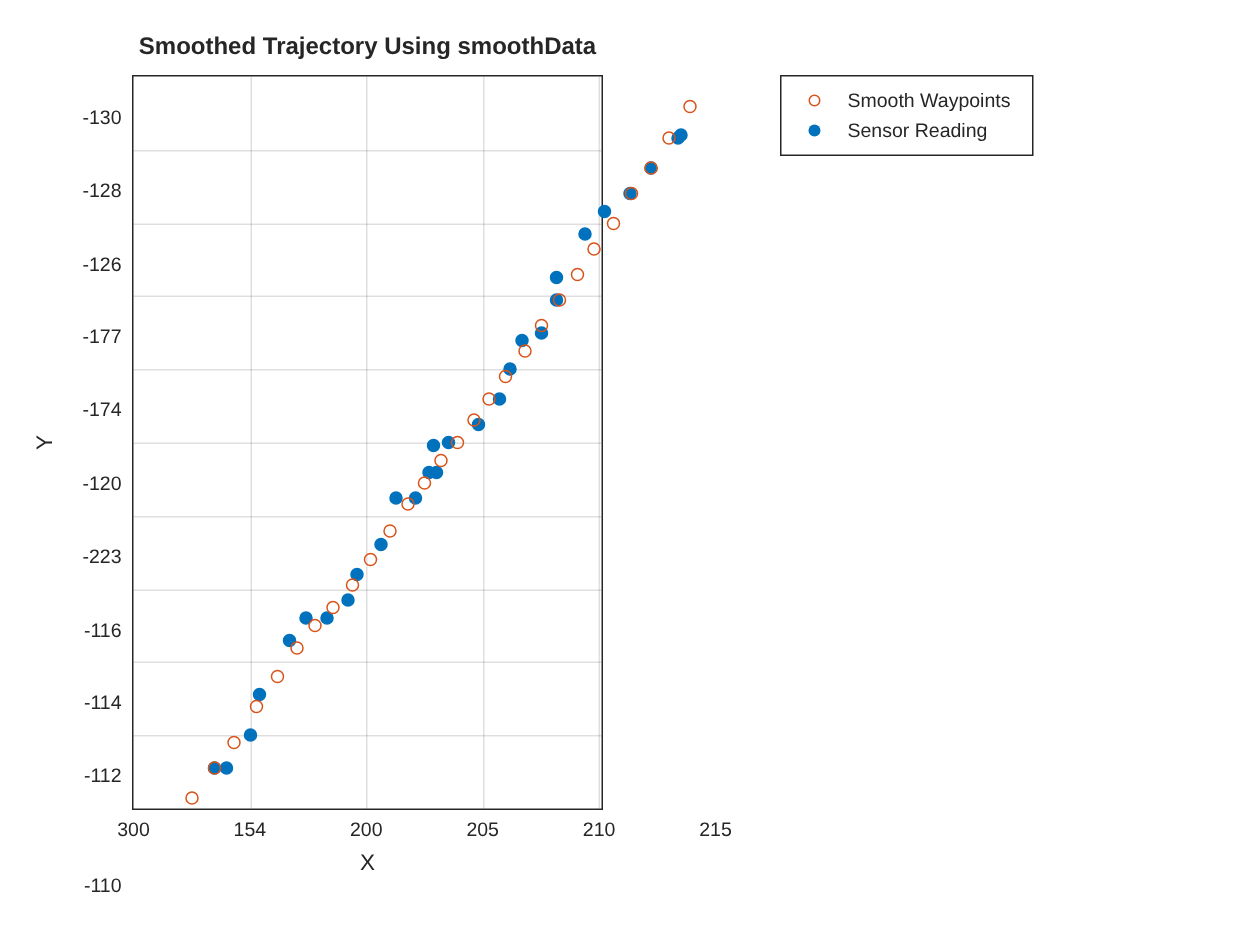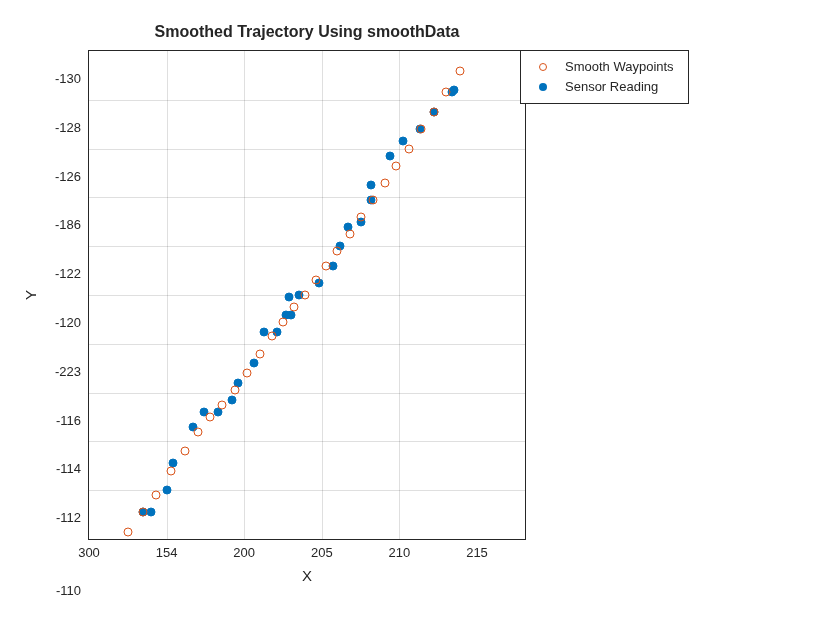"Smoothed Trajectory Using smoothData" .axes { width: 438px -> 314px }
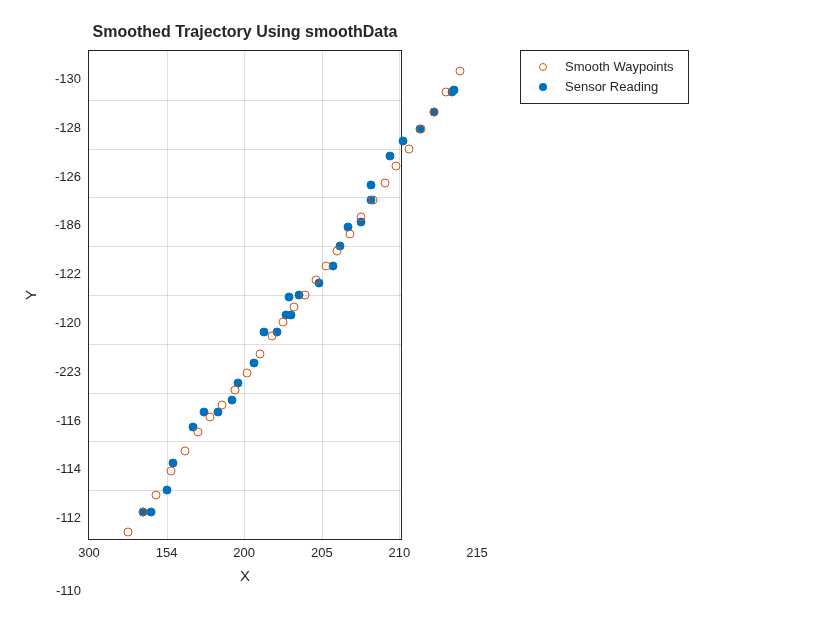"-186" div.tick-label-y { text: -186 -> -177 }
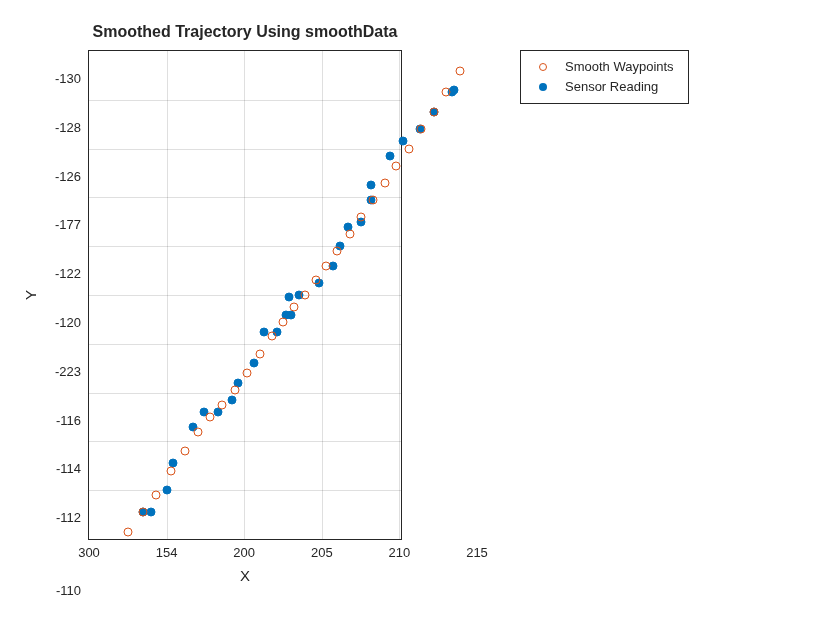"-122" div.tick-label-y { text: -122 -> -174 }
